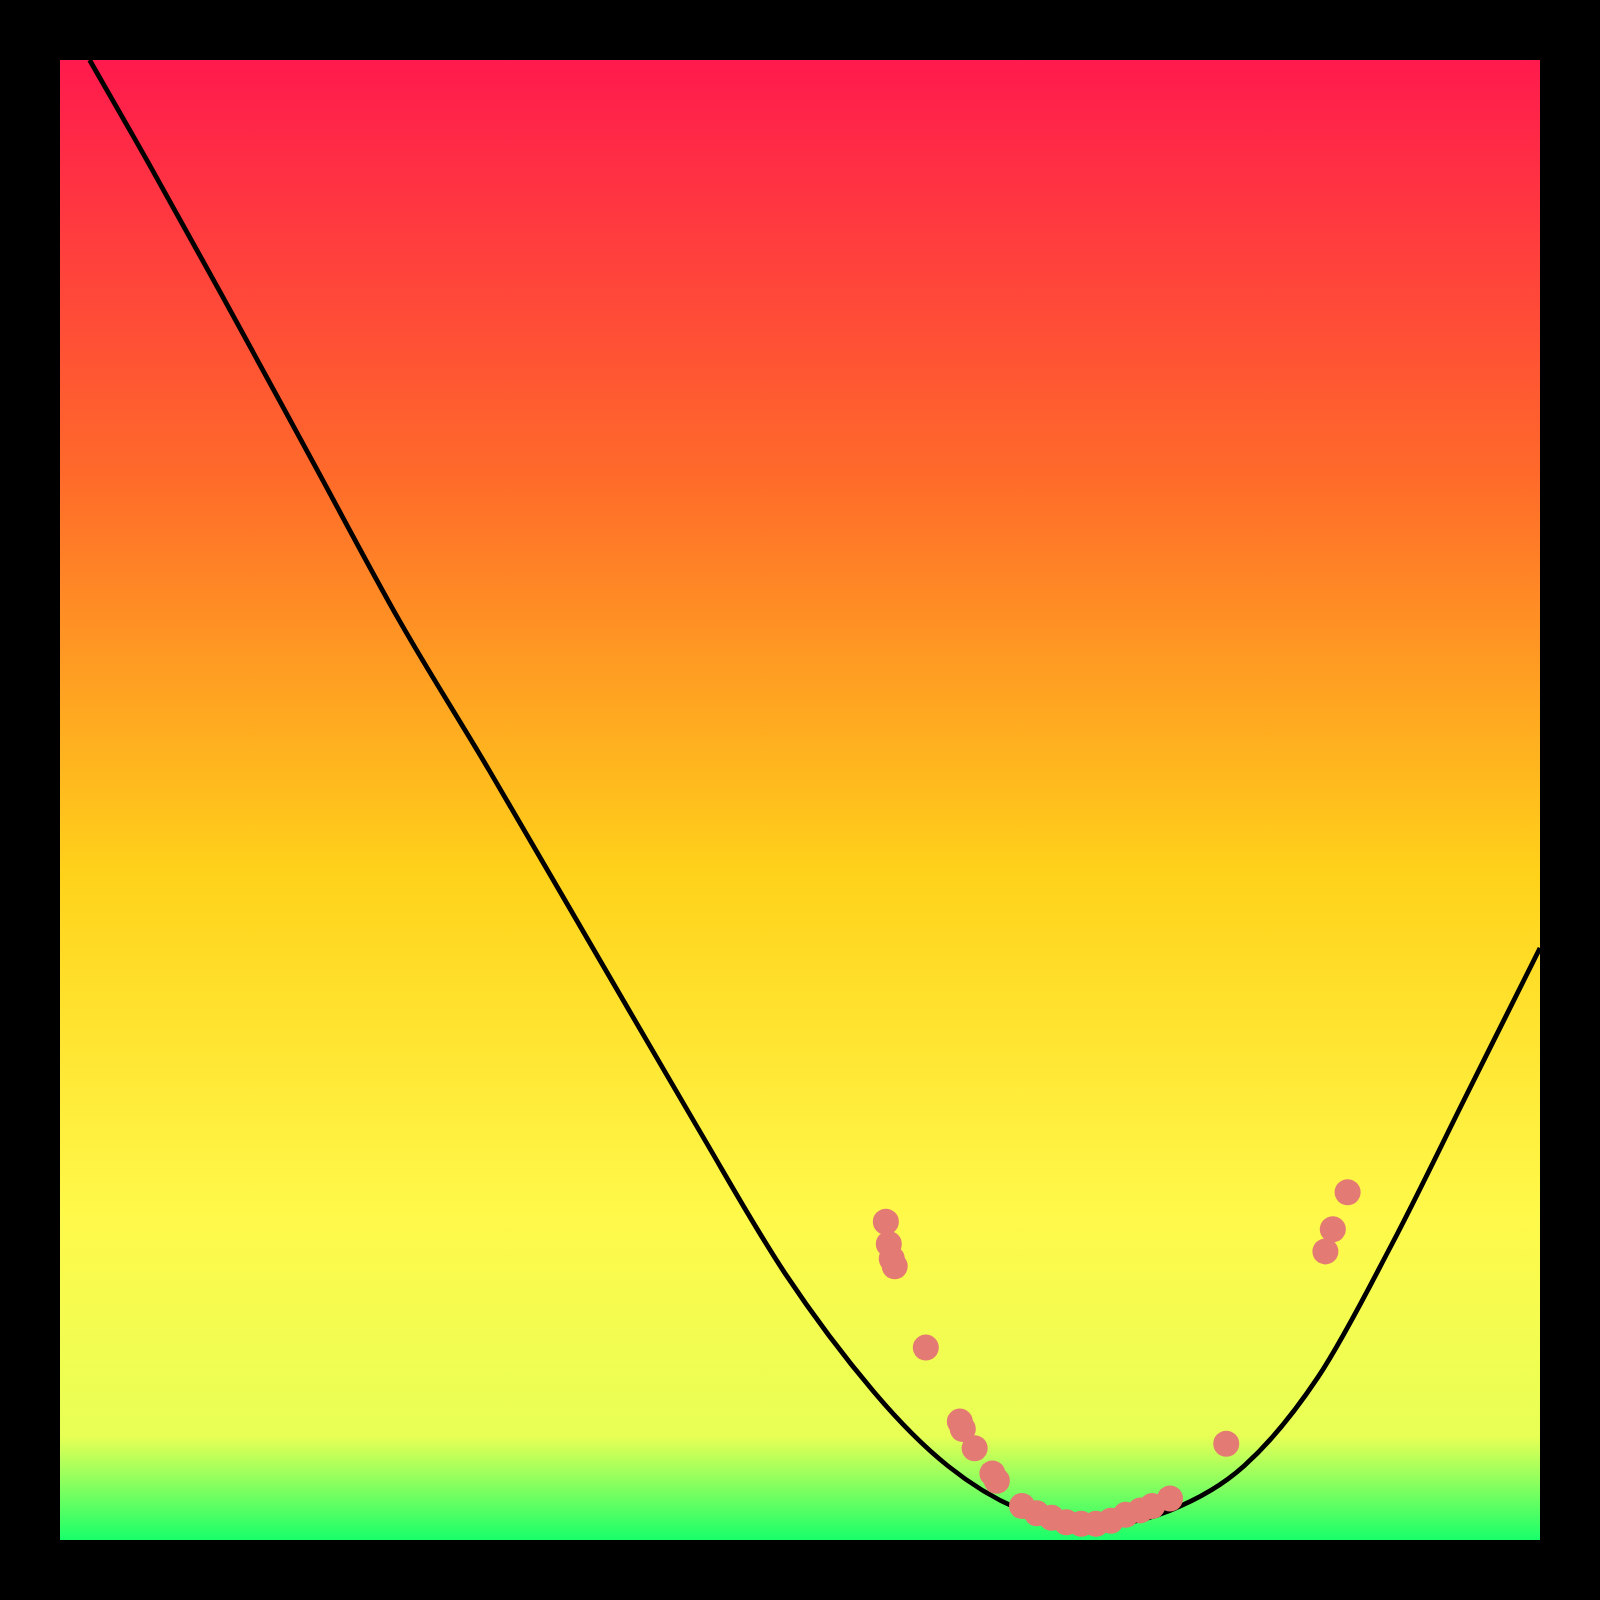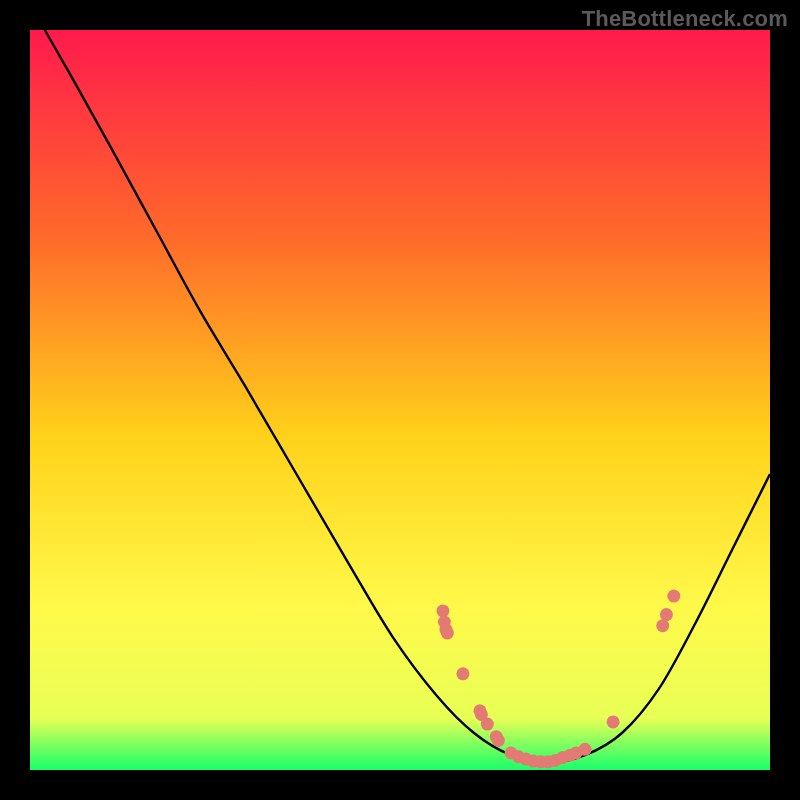"TheBottleneck.com" div.watermark { html: <div>TheBottleneck.com</div> -> none }
